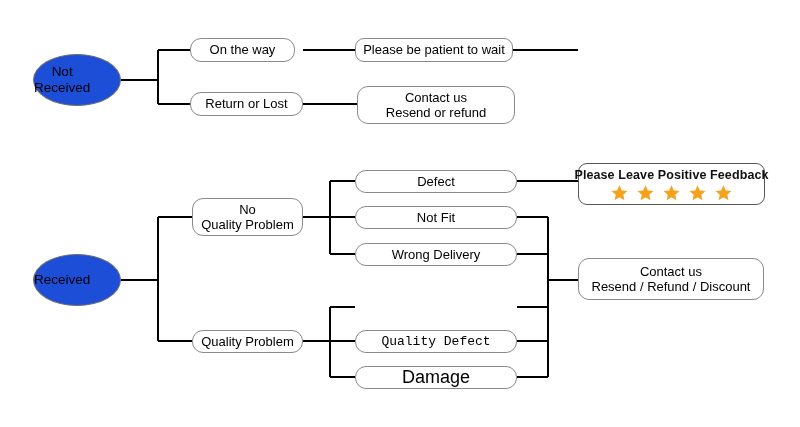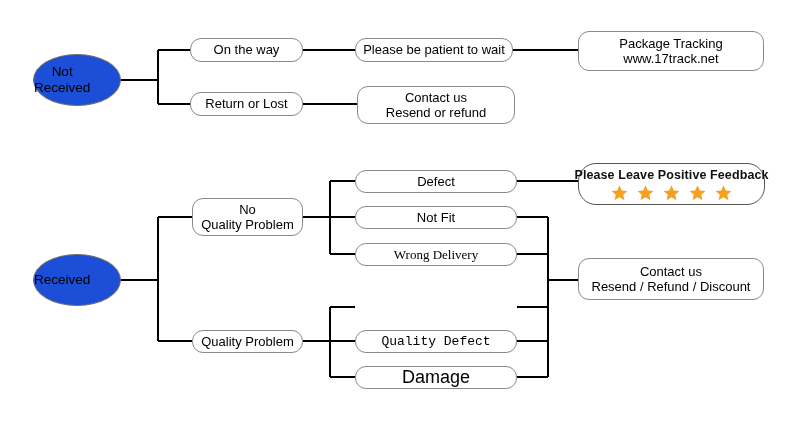"On the way" div.node { width: 113px -> 105px }
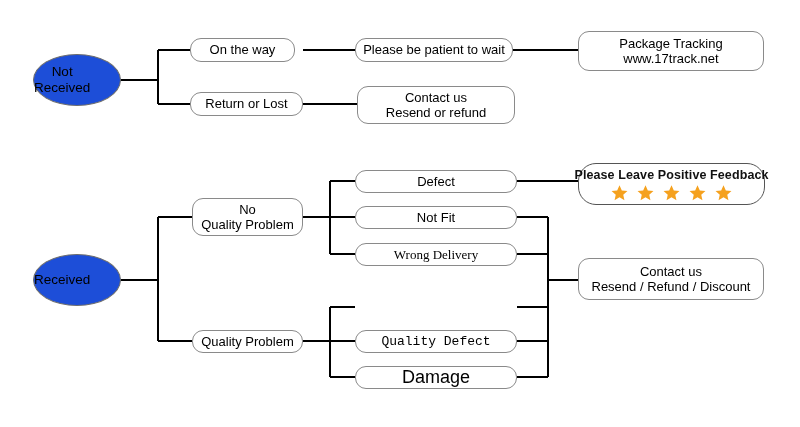"Please be patient to wait" div.node { border-radius: none -> 9px }
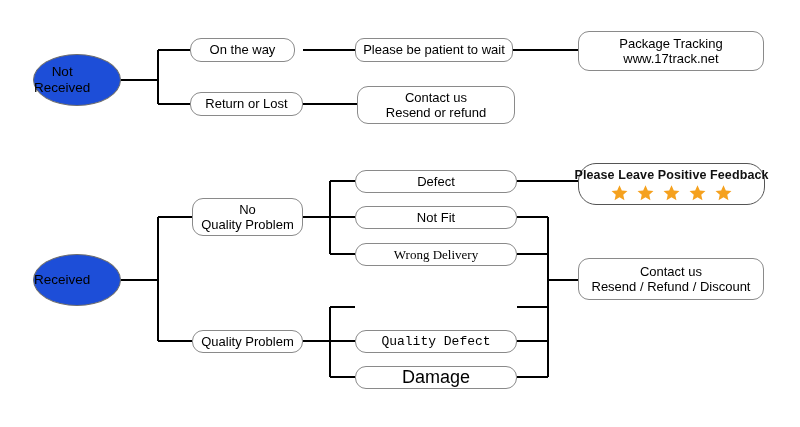"Package Tracking" div.node { html: <div> <span>Package Tracking www.17track.net</span> </div> -> none }
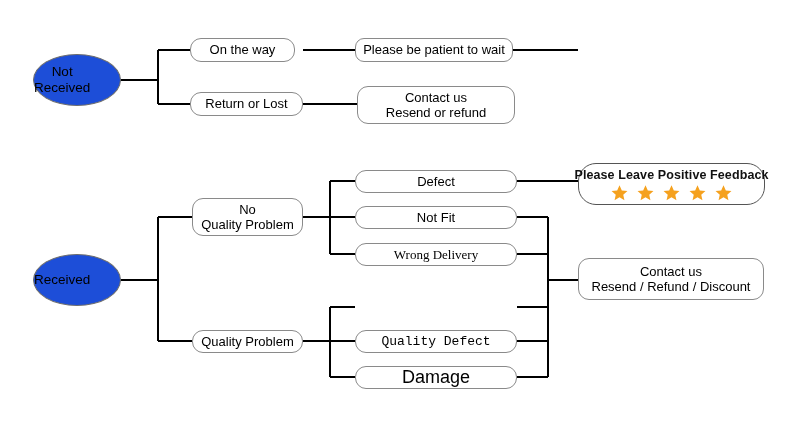"Please Leave Positive Feedback" .fb-box { border-radius: 18px -> 9px }
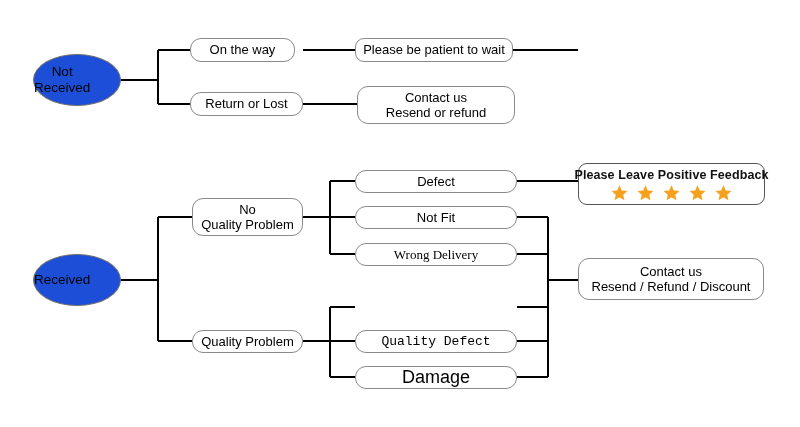"Wrong Delivery" div.node { font-family: Liberation Serif, serif -> none }
